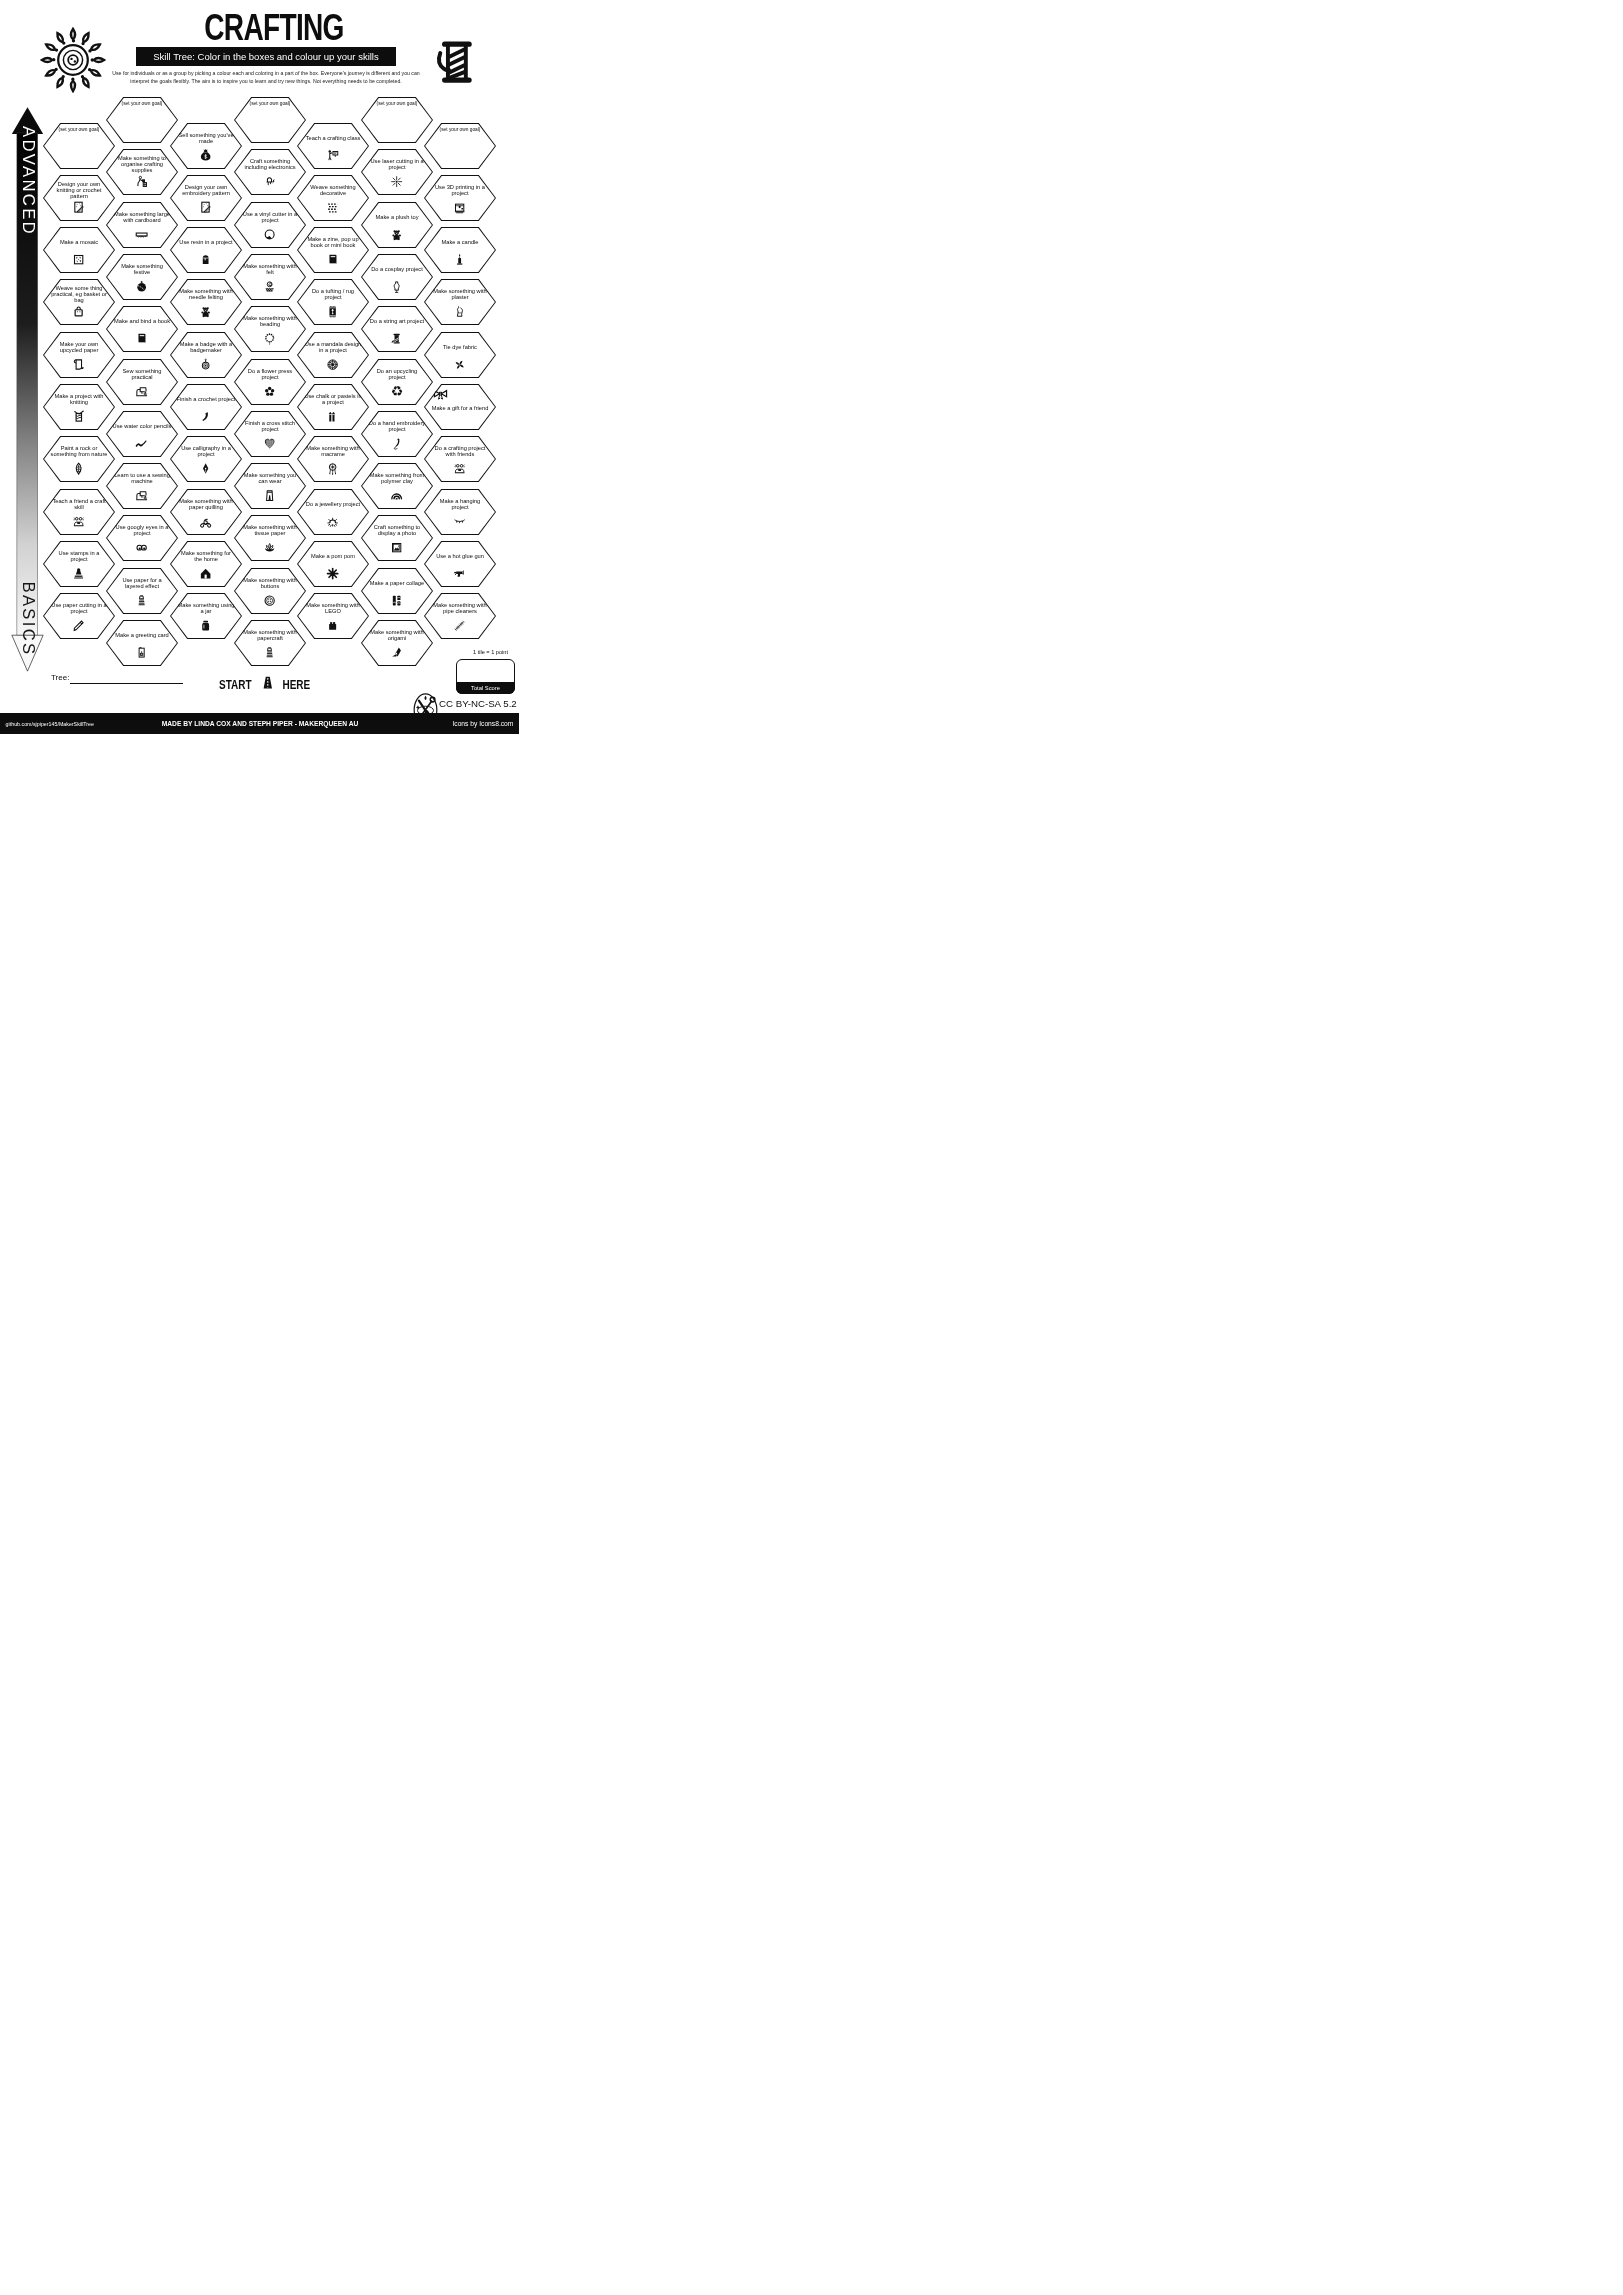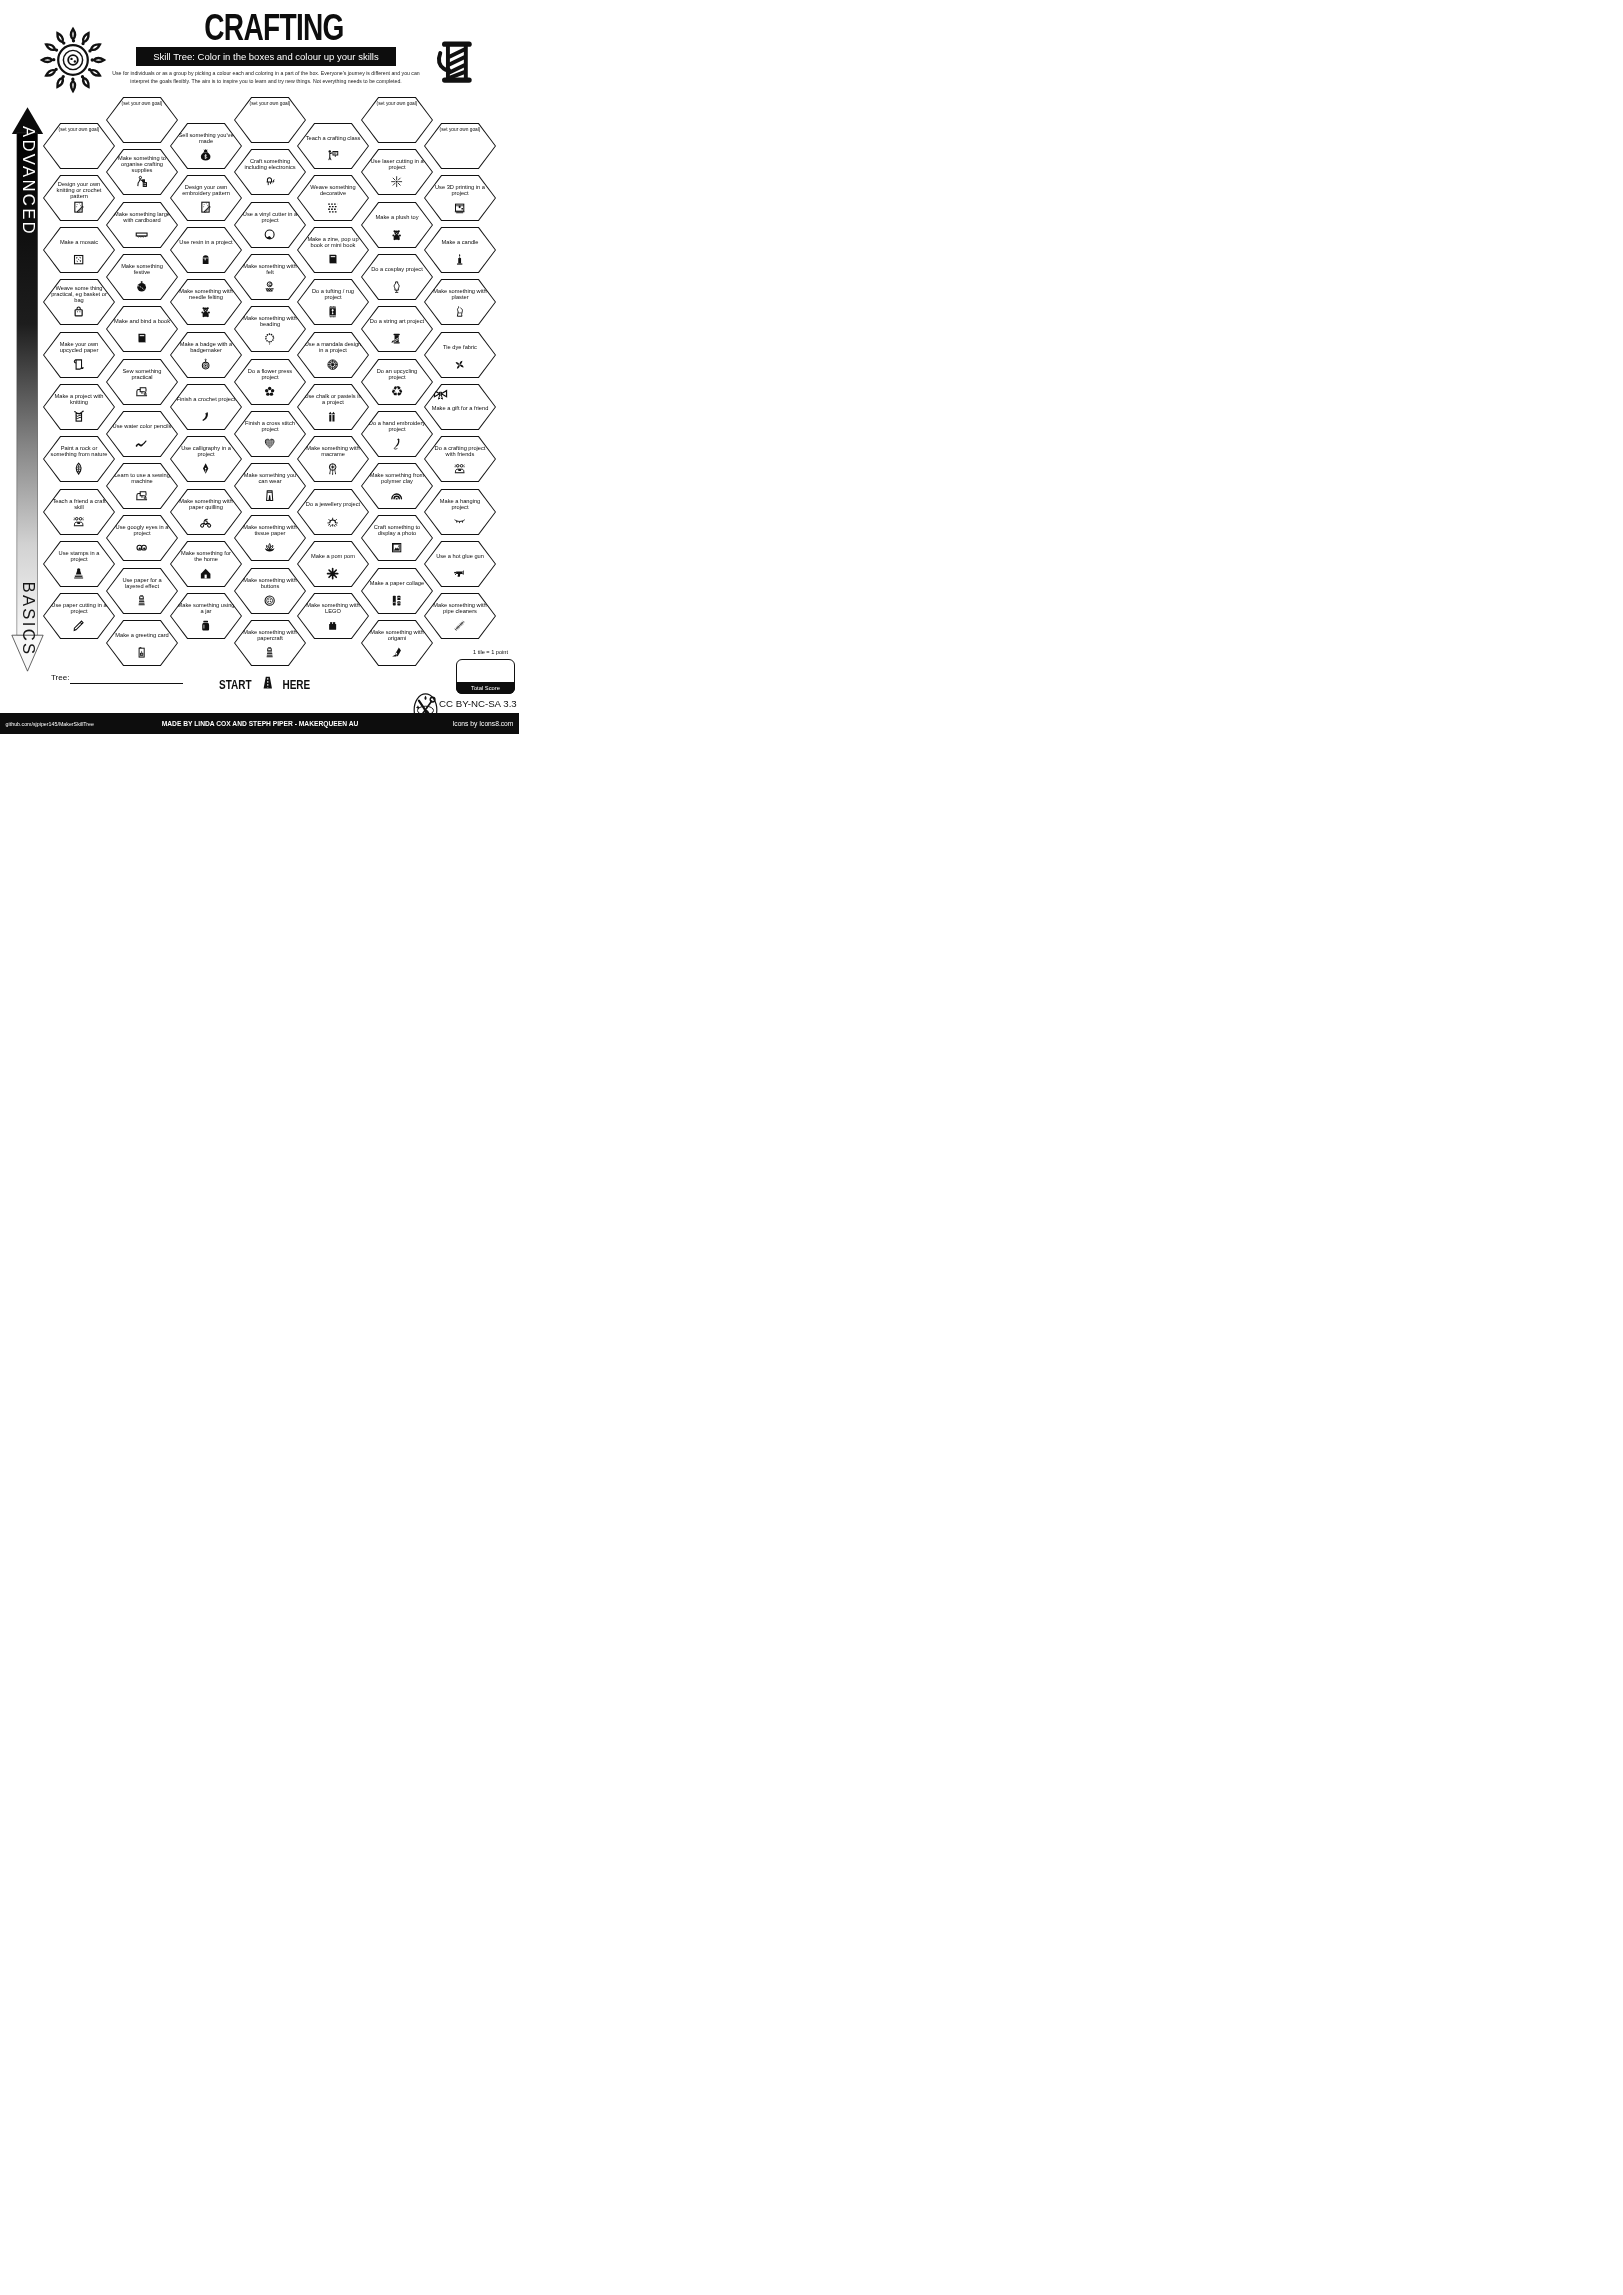"CC BY-NC-SA 3.3" div.license { text: 3.3 -> 5.2 }
